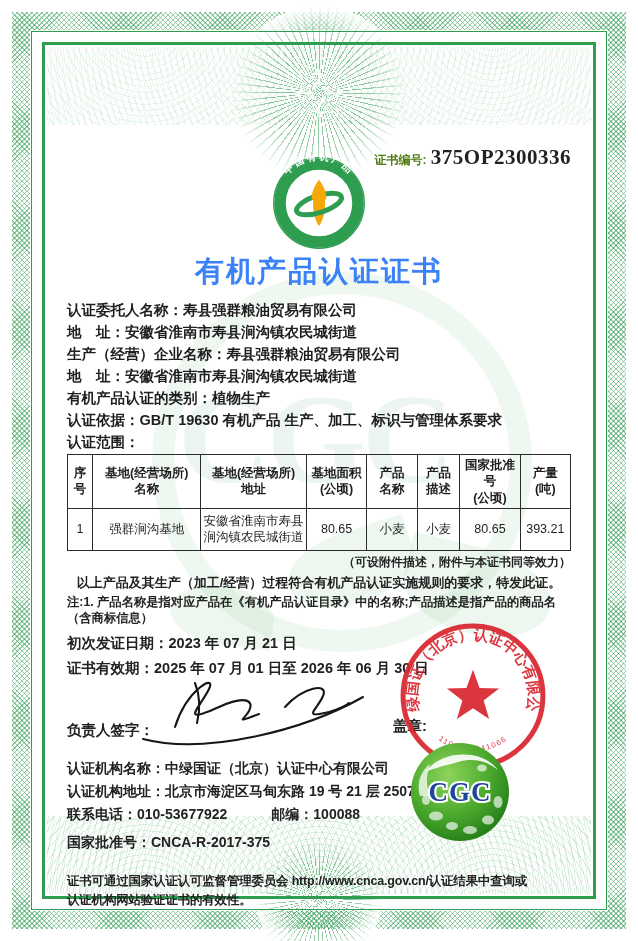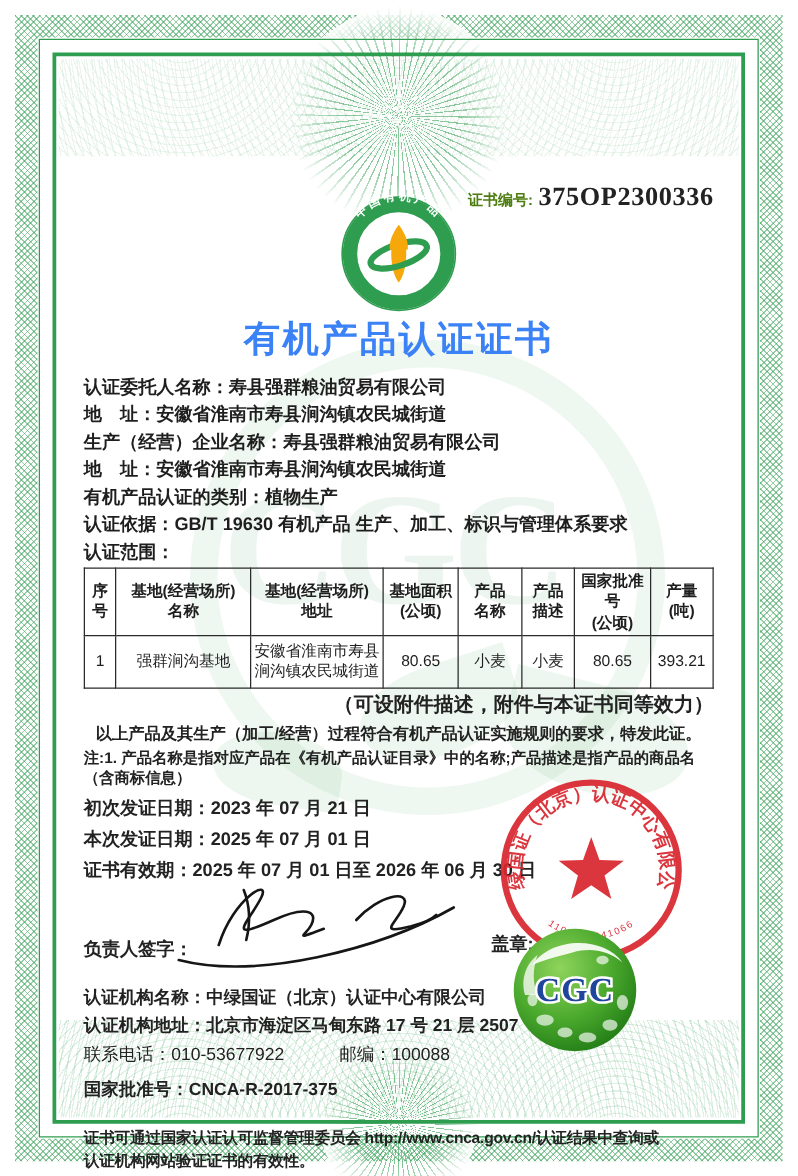"（可设附件描述，附件与本证书同等效力）" .attach { font-size: 16px -> 12px }
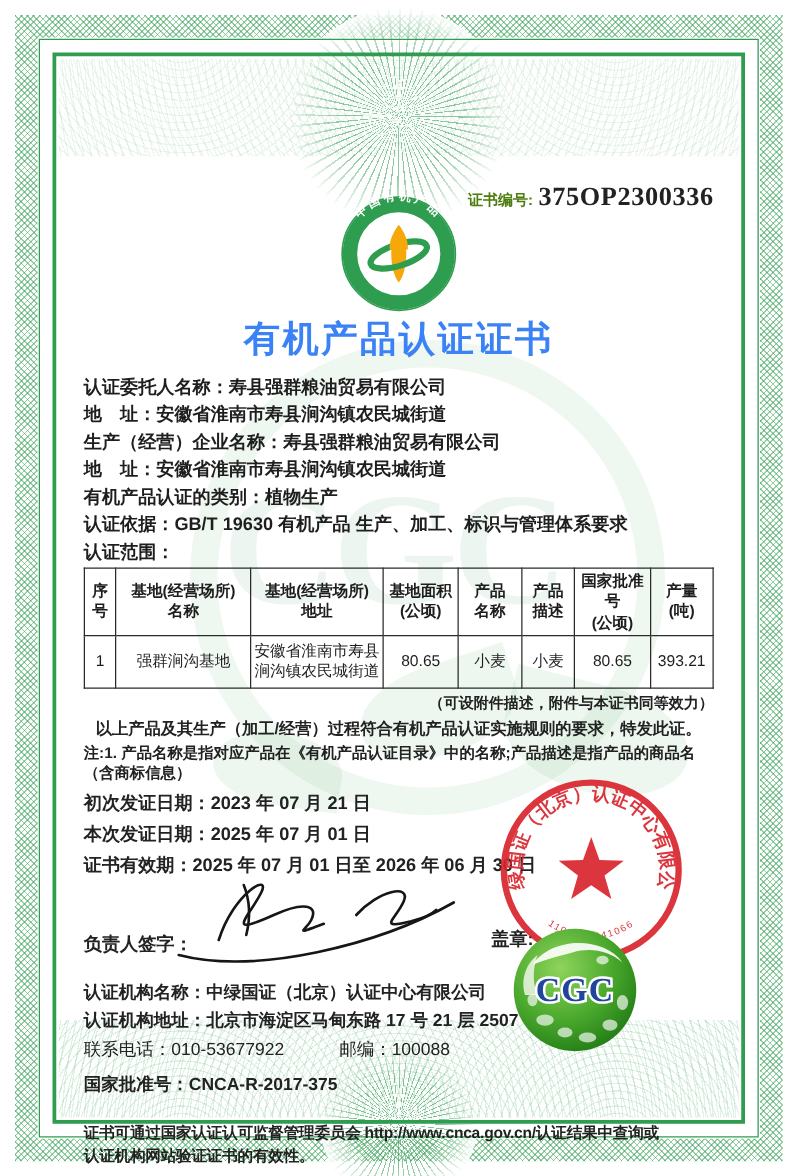"本次发证日期：2025 年 07 月 01" div.drow { html: <div><span>本次发证日期：</span><span>2025 年 07 月 01 日</span></div> -> none }
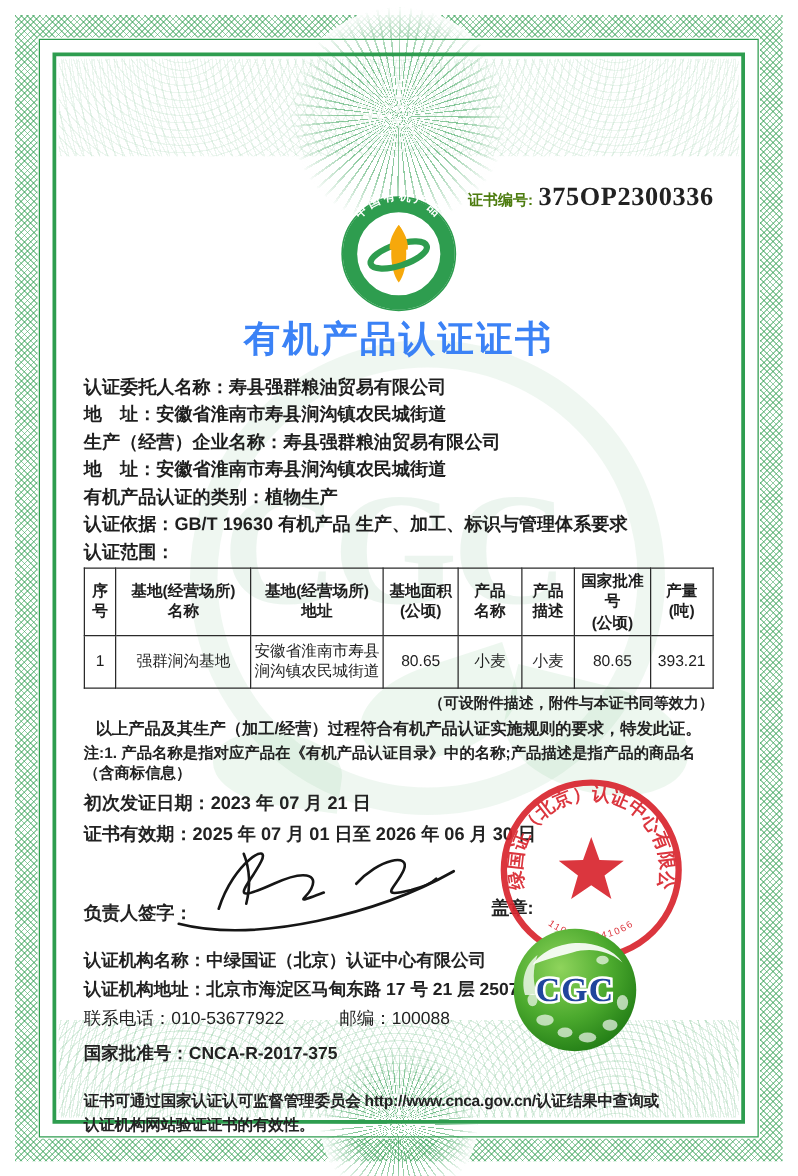"北京市海淀区马甸东路 17 号 21 层" span { text: 17 -> 19 }
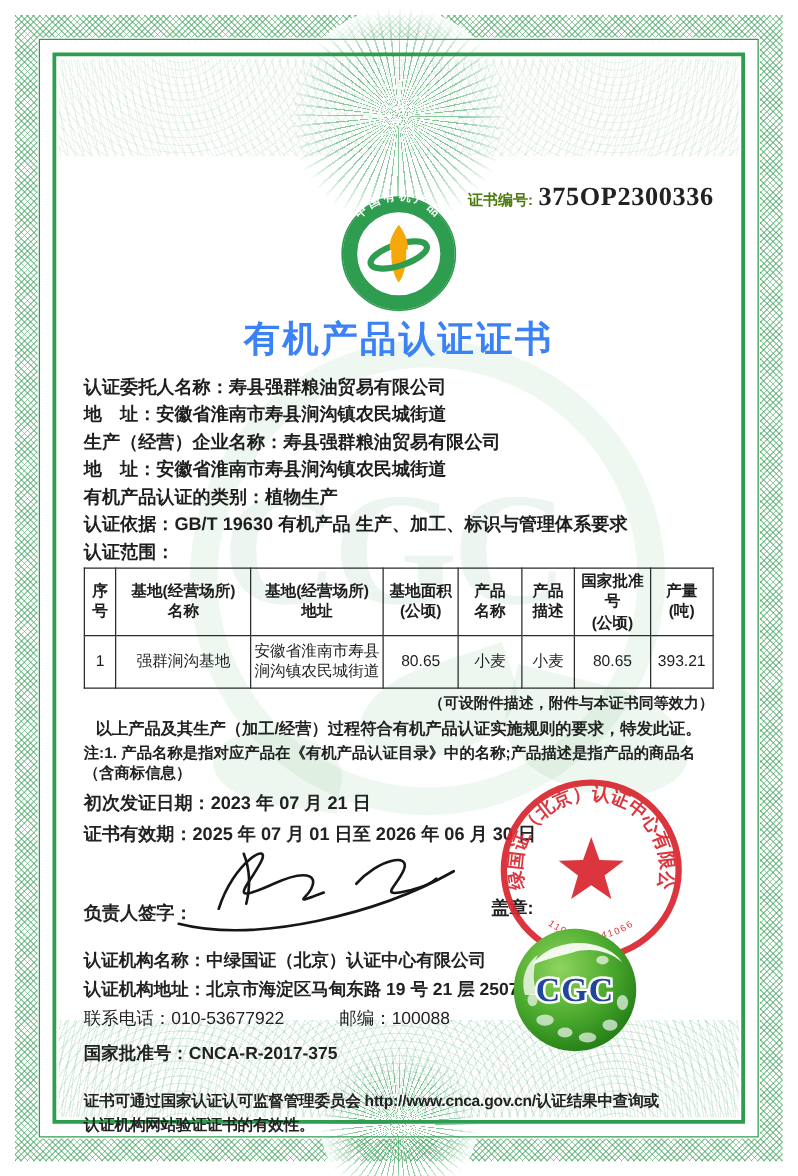"联系电话：010-53677922" .contact { font-weight: normal -> bold }
